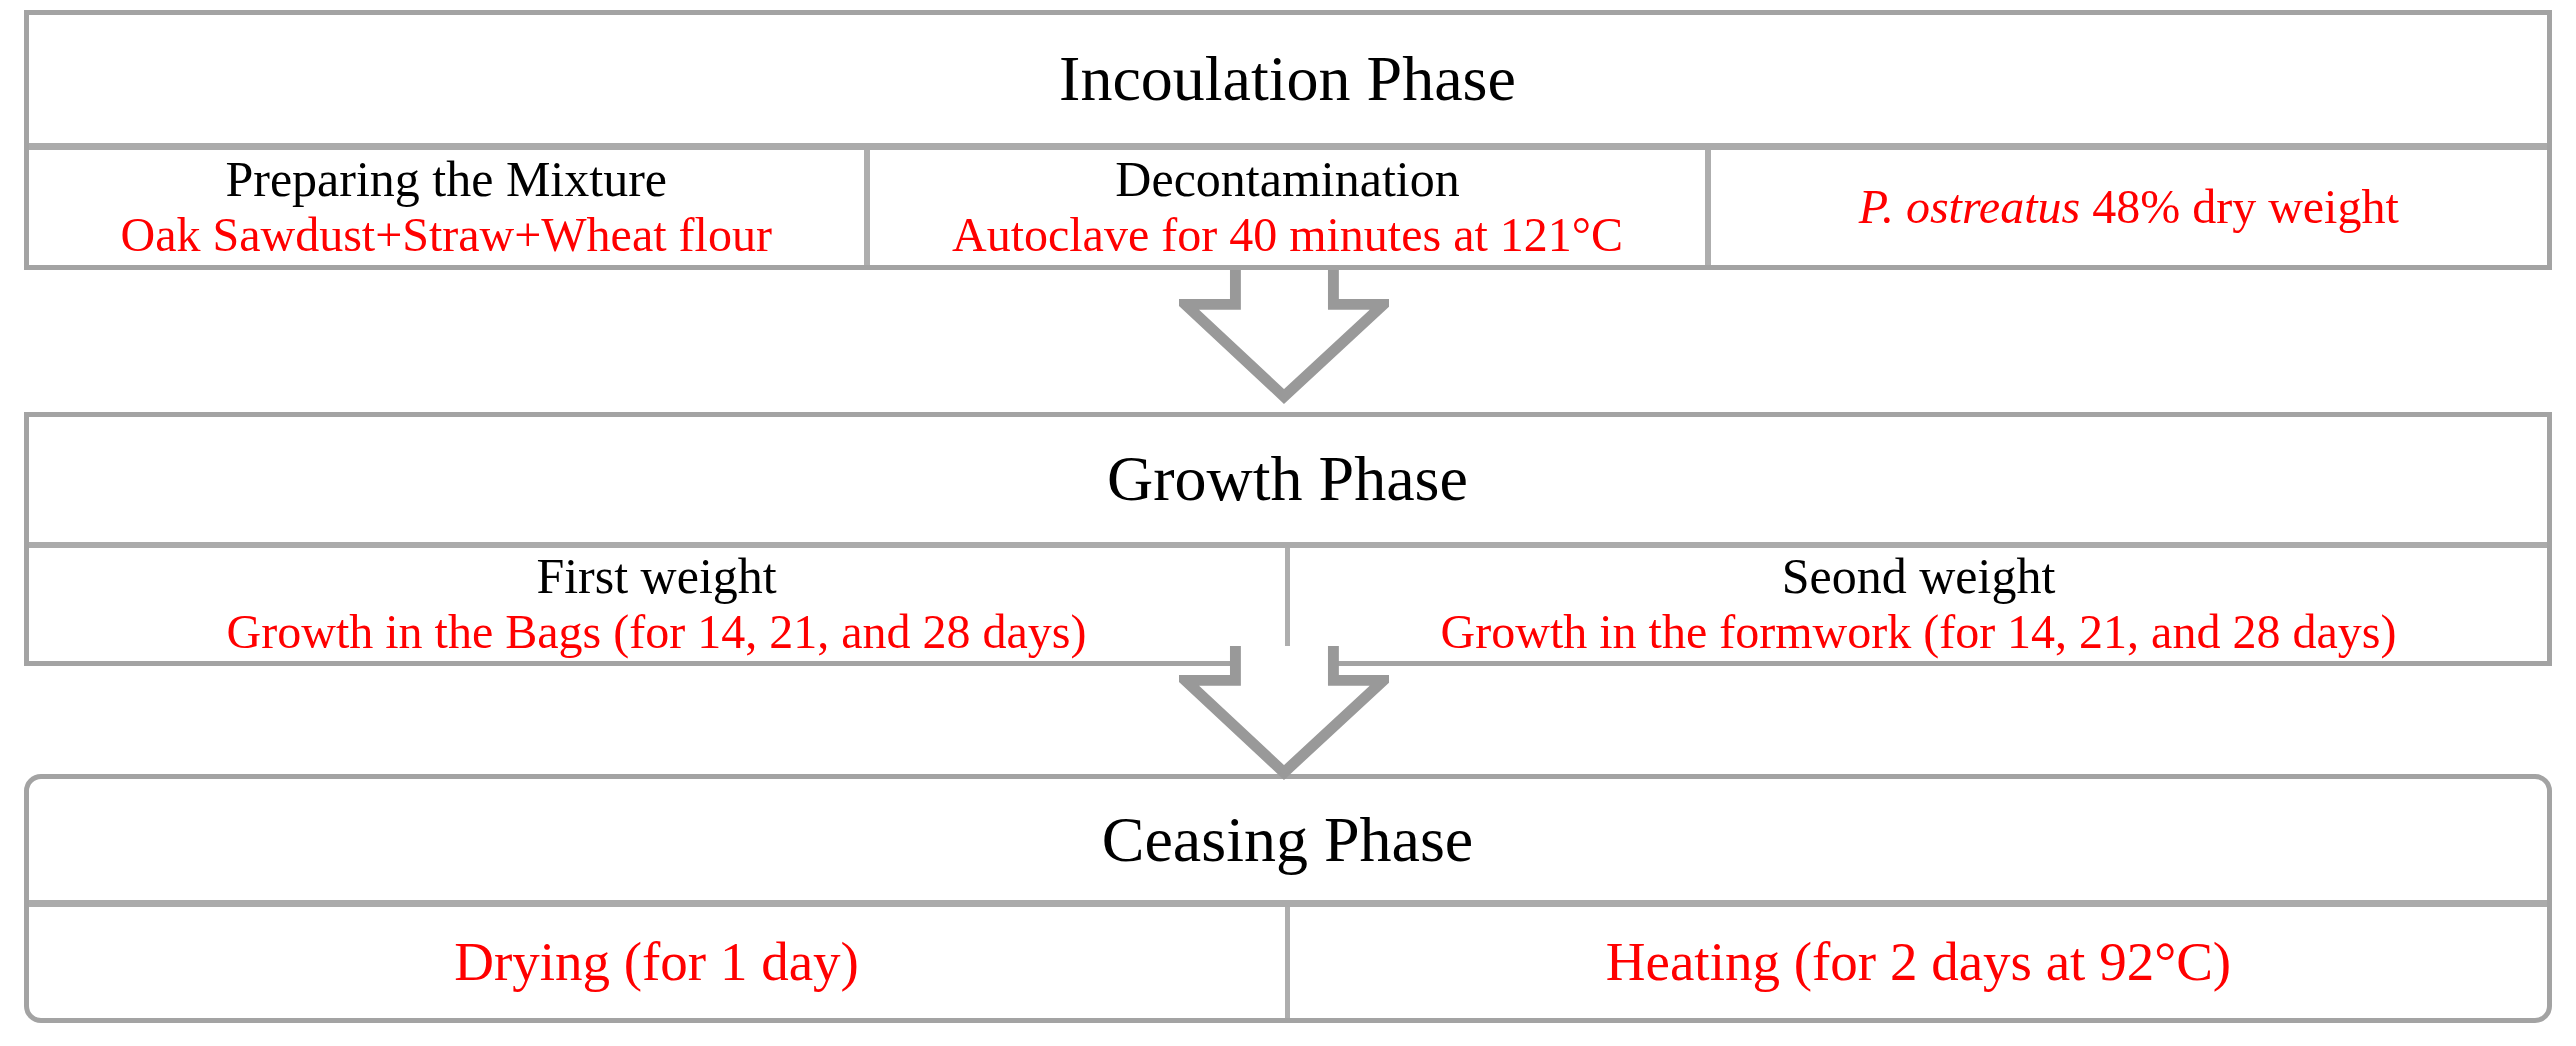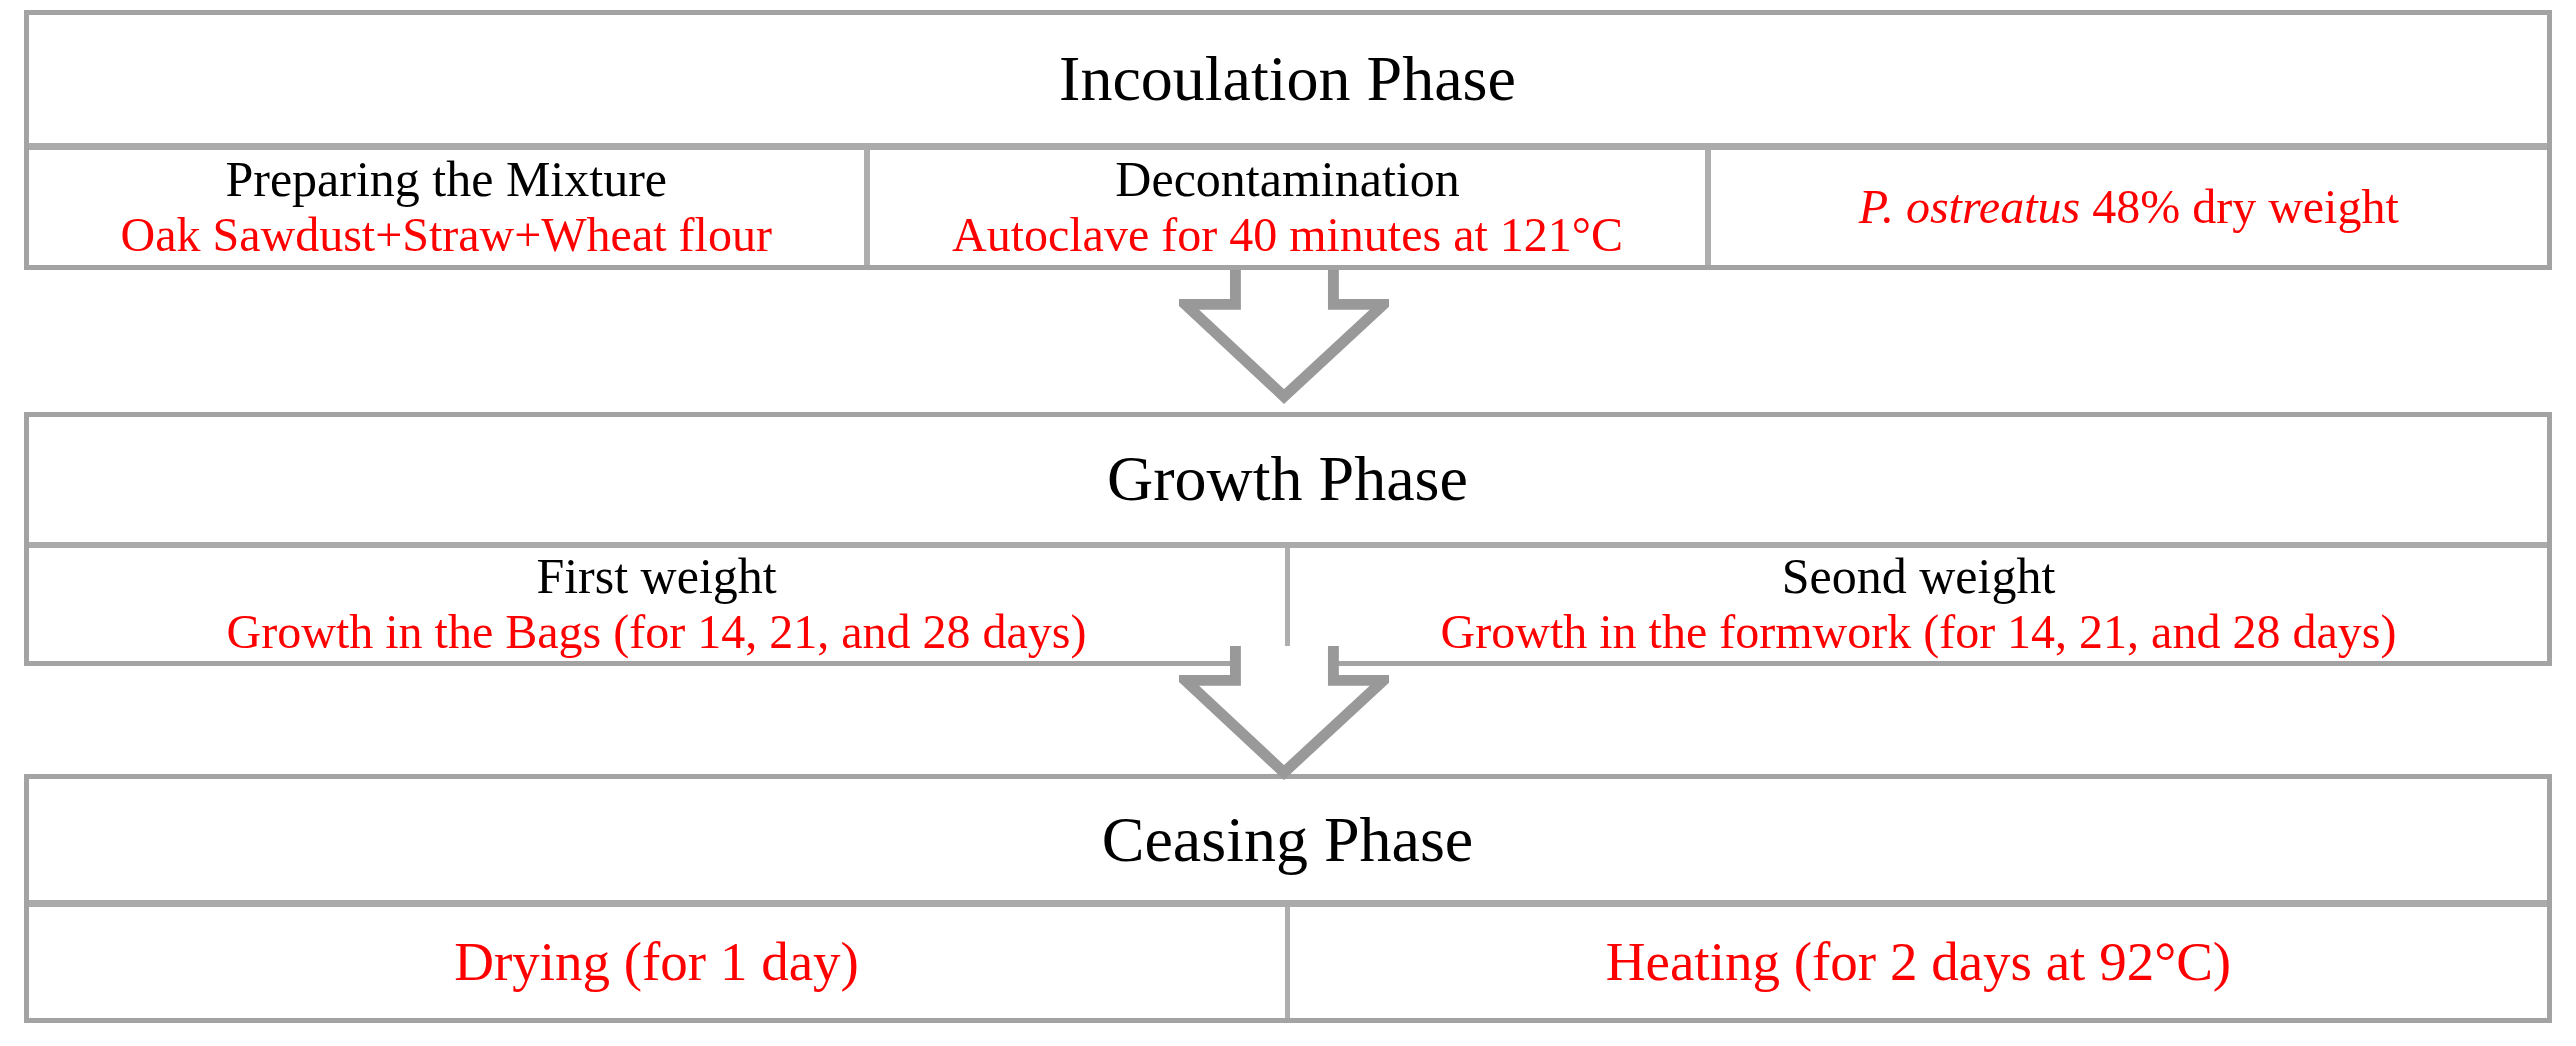"Ceasing Phase" #phase-ceasing { border-radius: none -> 17px }
